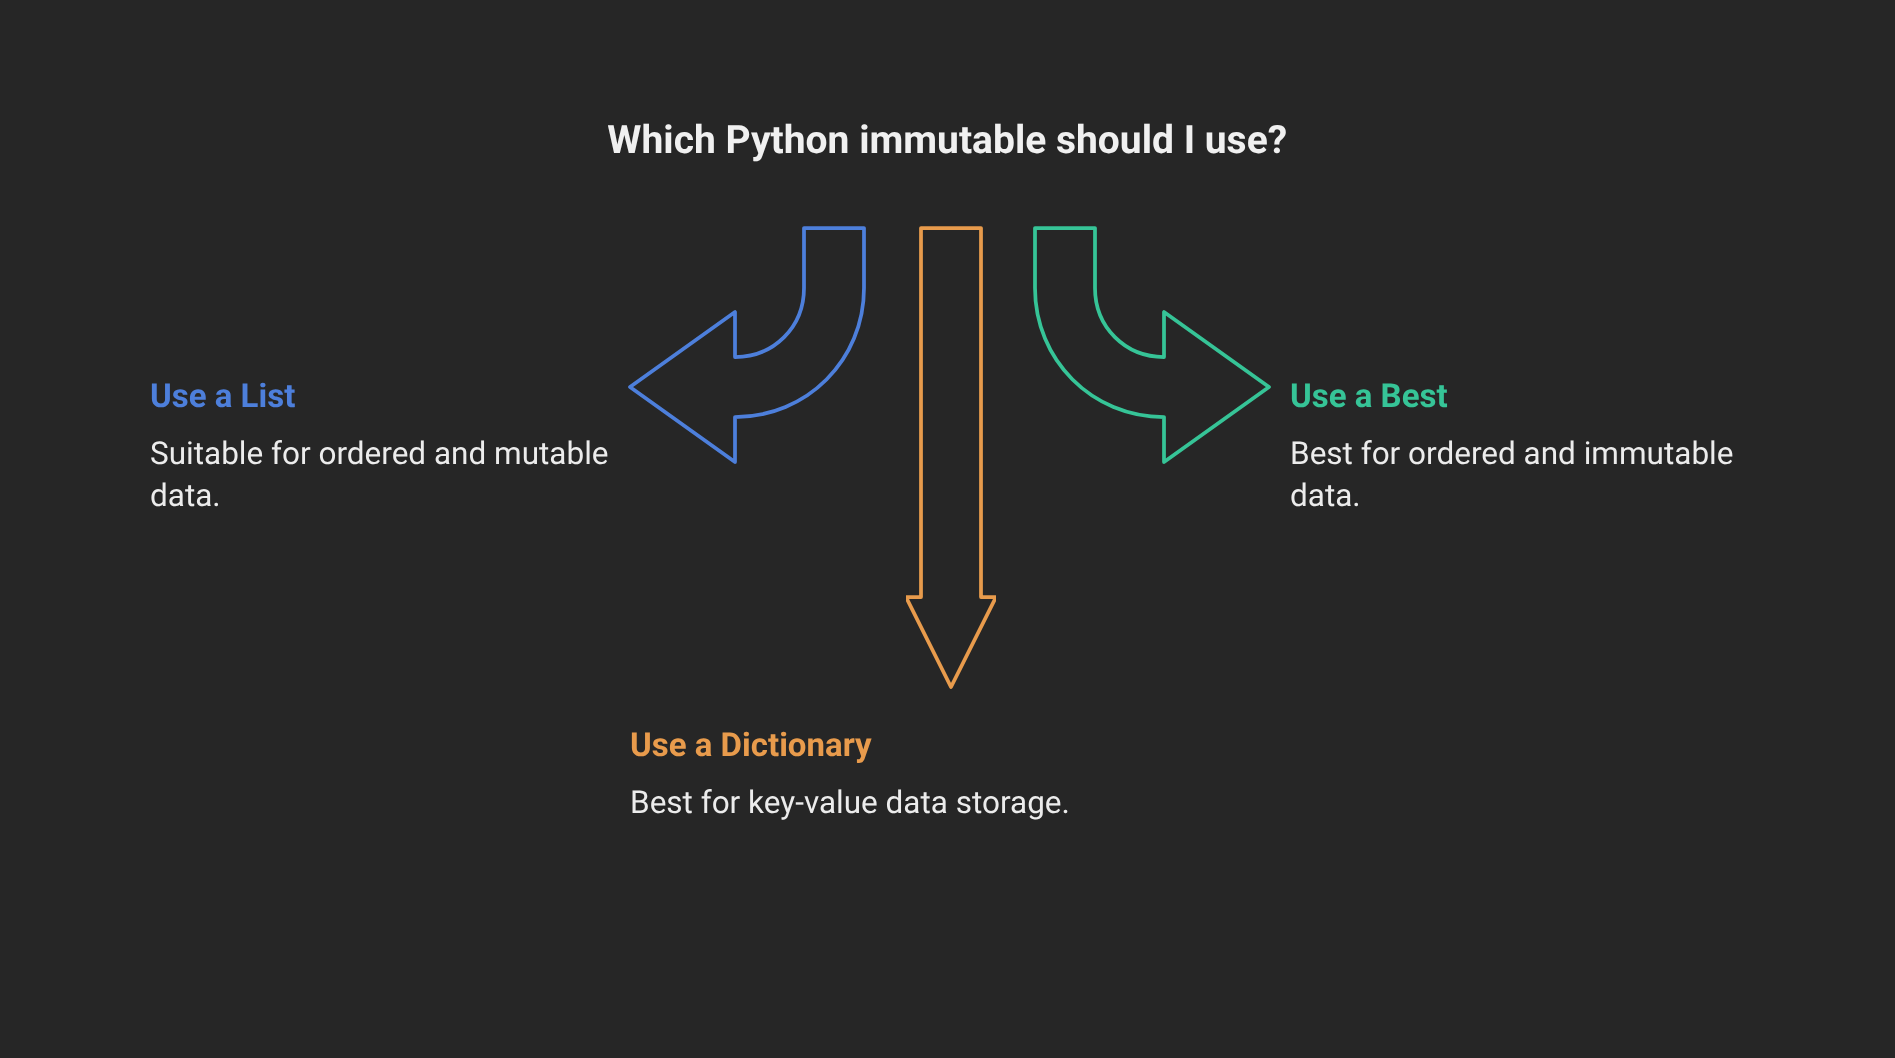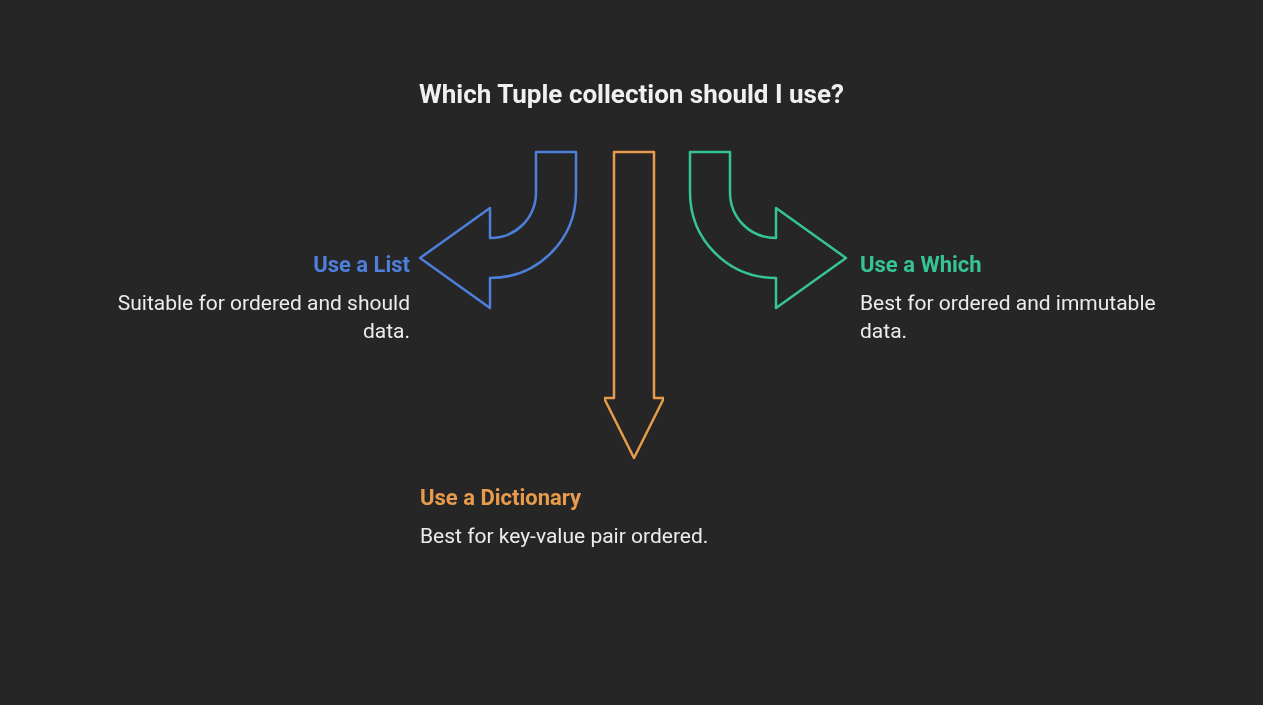"Which Tuple collection should I" div.title { text: Tuple collection -> Python immutable }
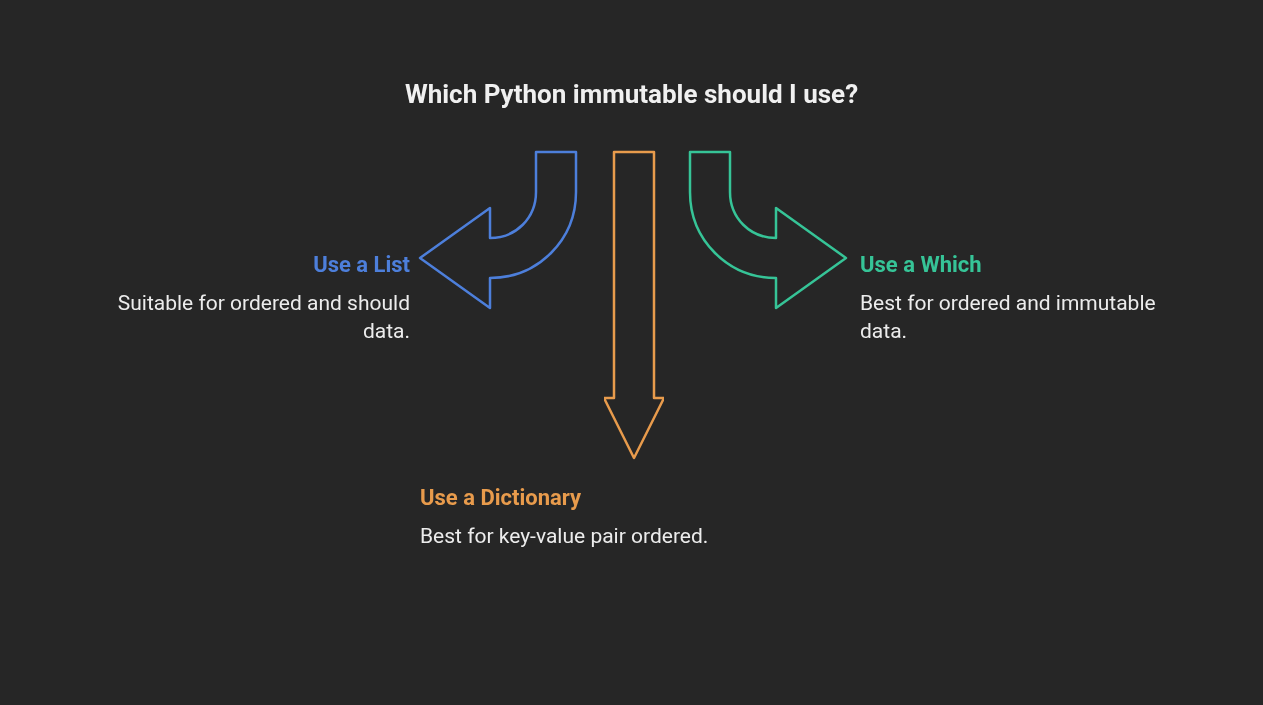"Use a List" .branch-left .heading, .branch-left .desc { text-align: right -> left }
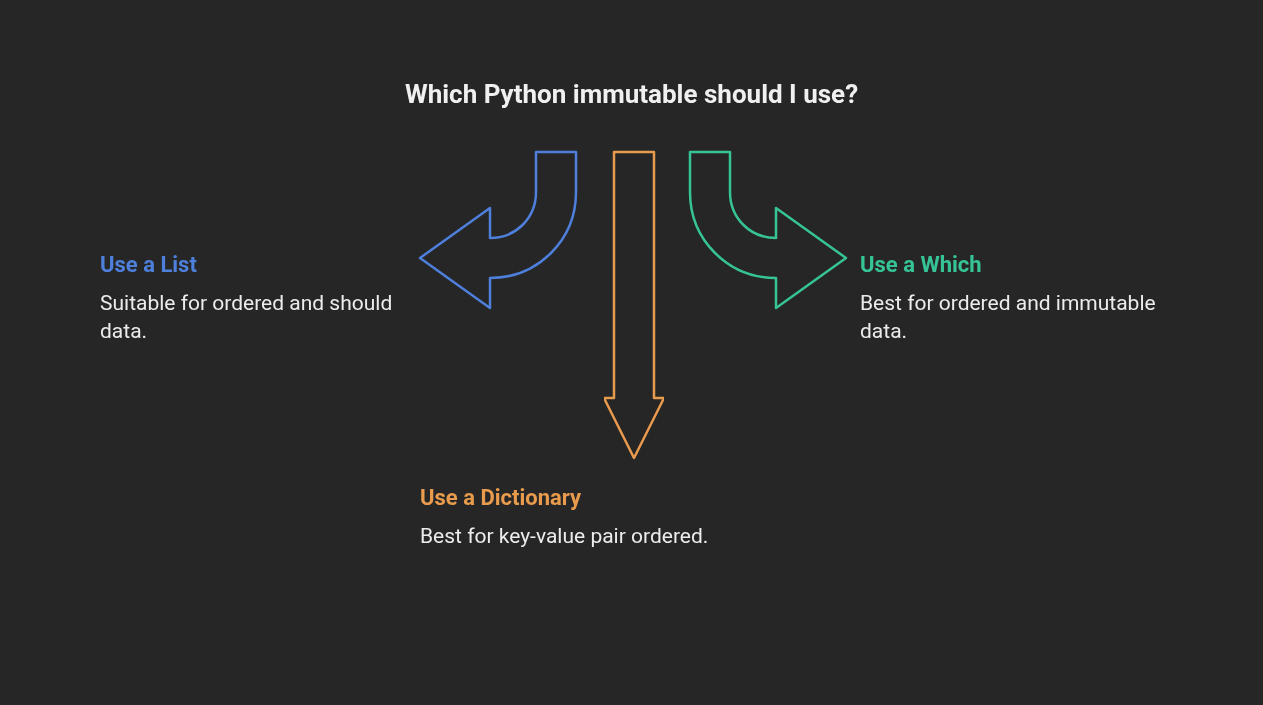"Use a Which" div.heading { text: Which -> Best }
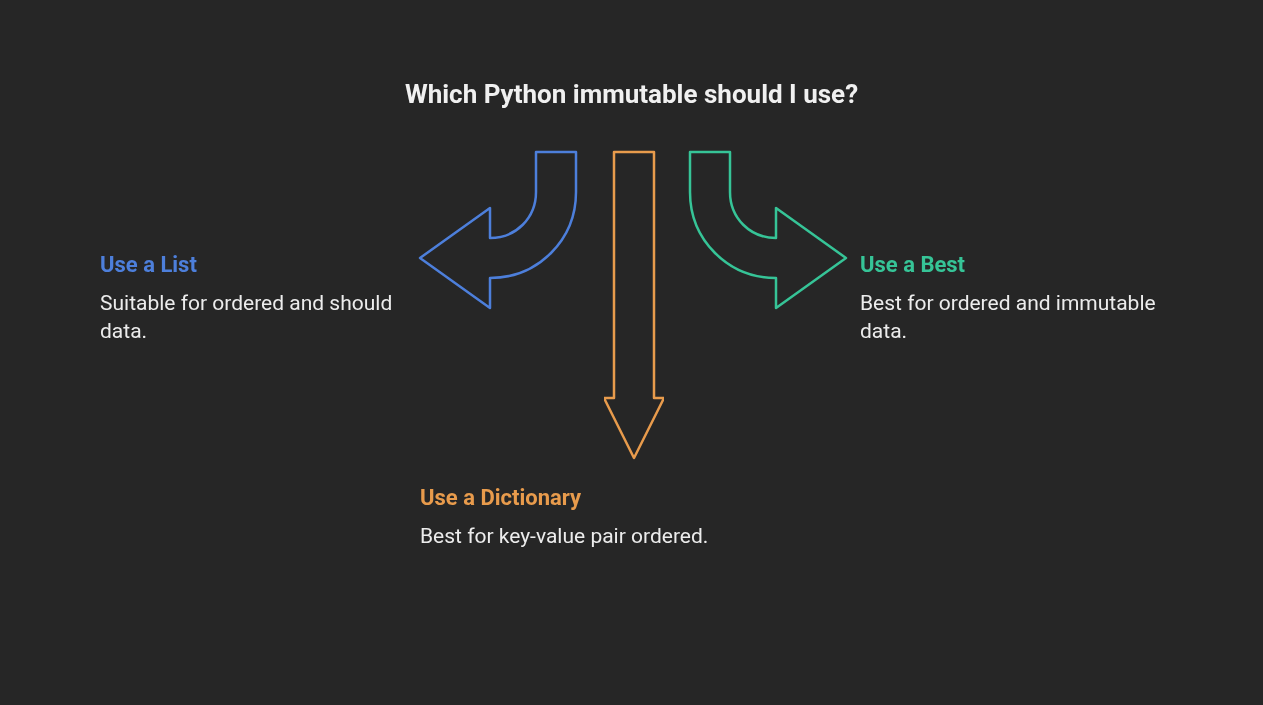"Suitable for ordered and should" div.desc { text: should -> mutable }
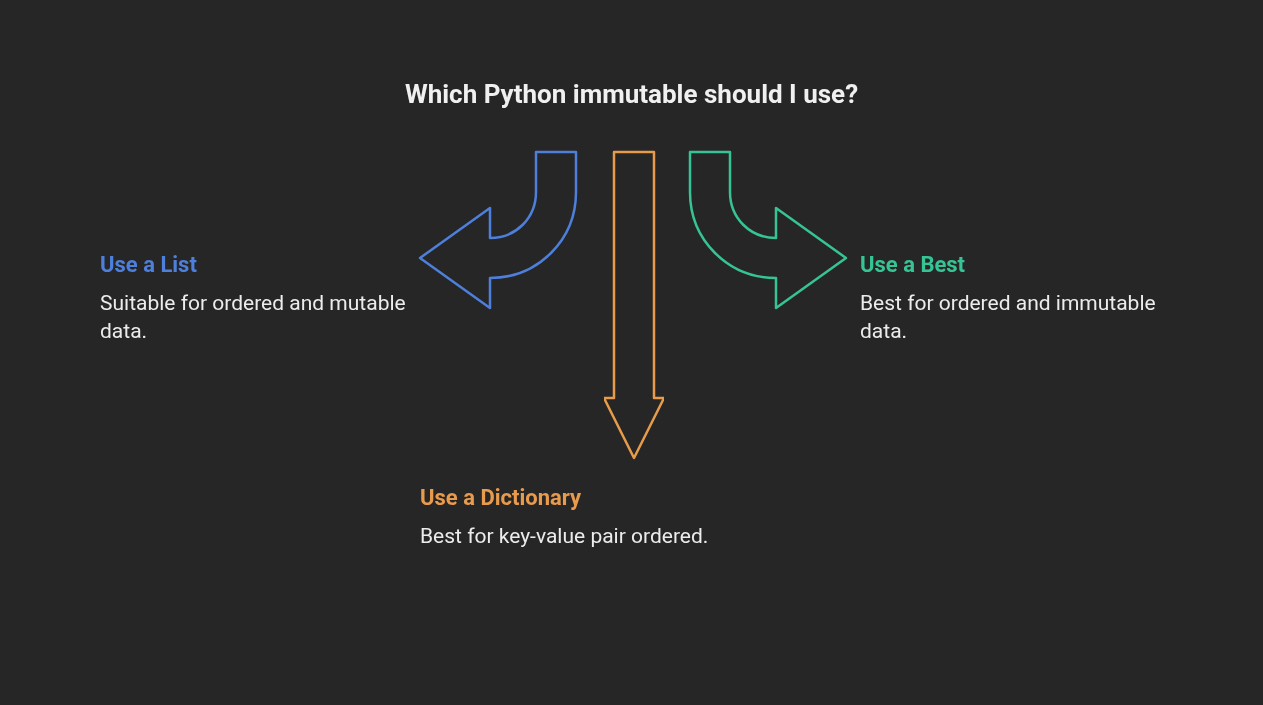"Best for key-value pair ordered." div.desc { text: pair ordered -> data storage }
